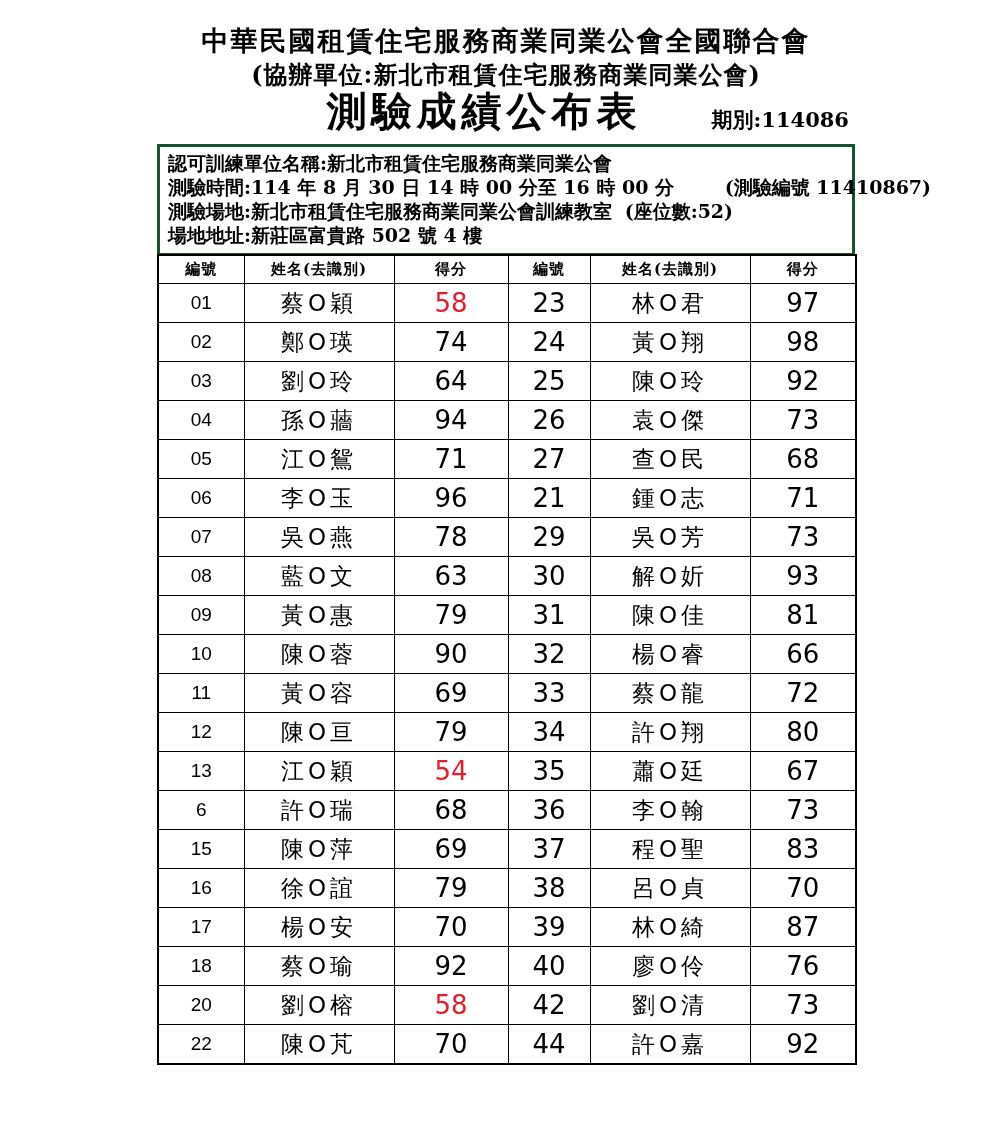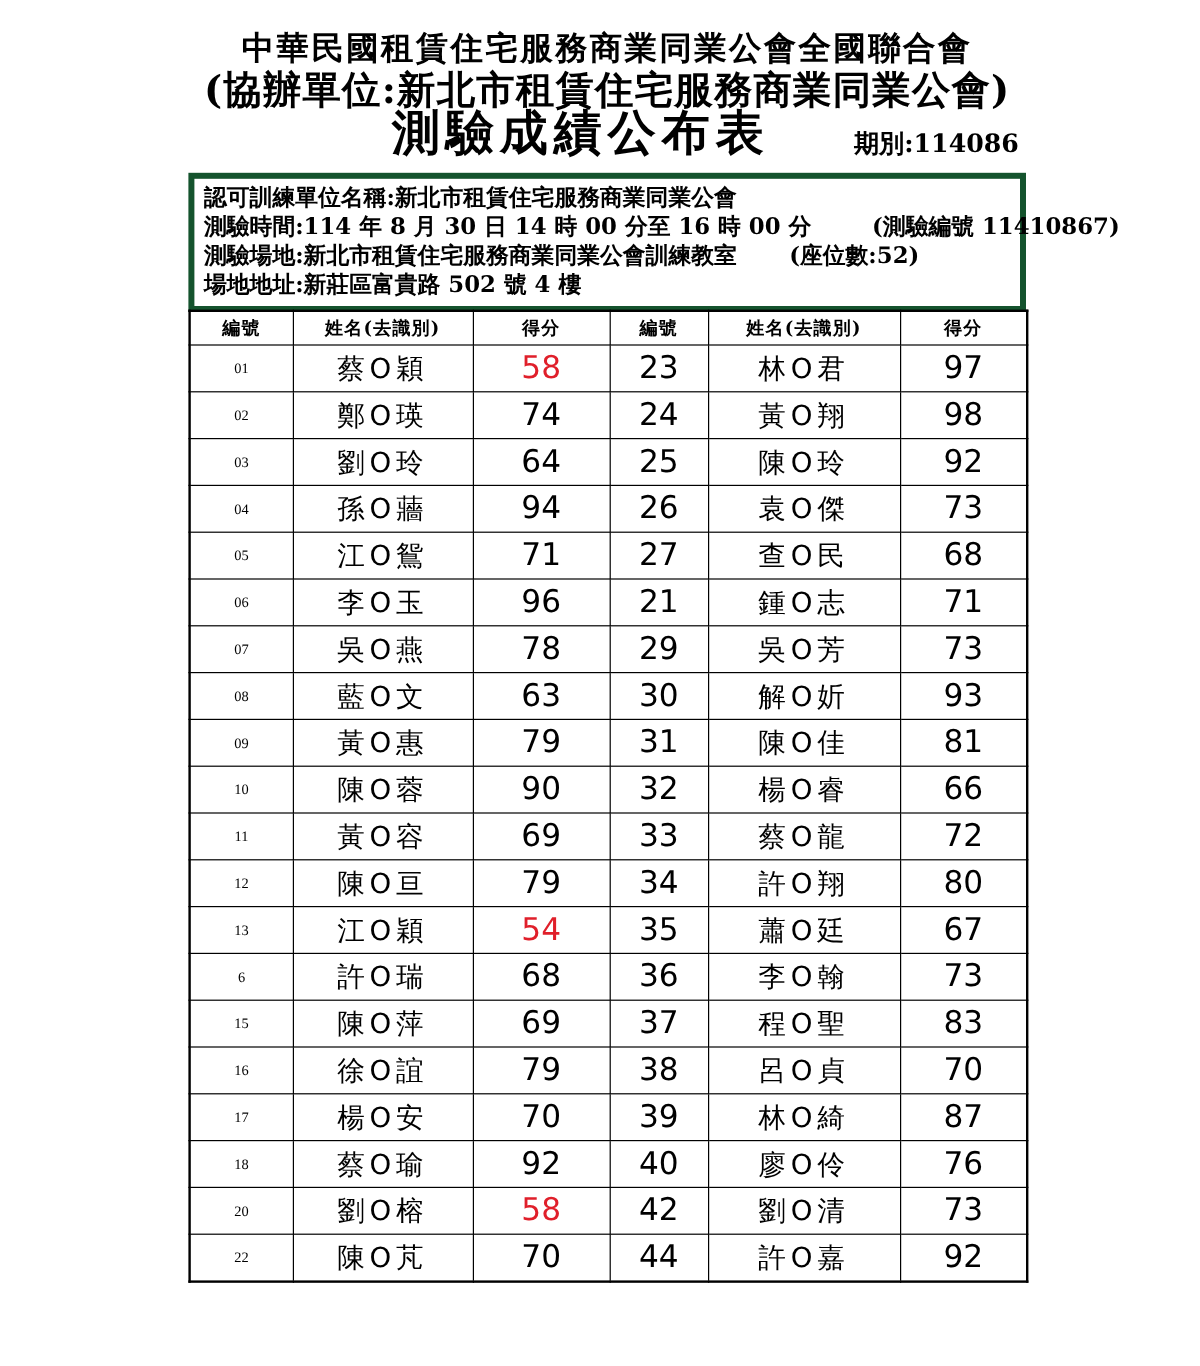"(協辦單位:新北市租賃住宅服務商業同業公會)" .co-org { font-size: 32px -> 24px }
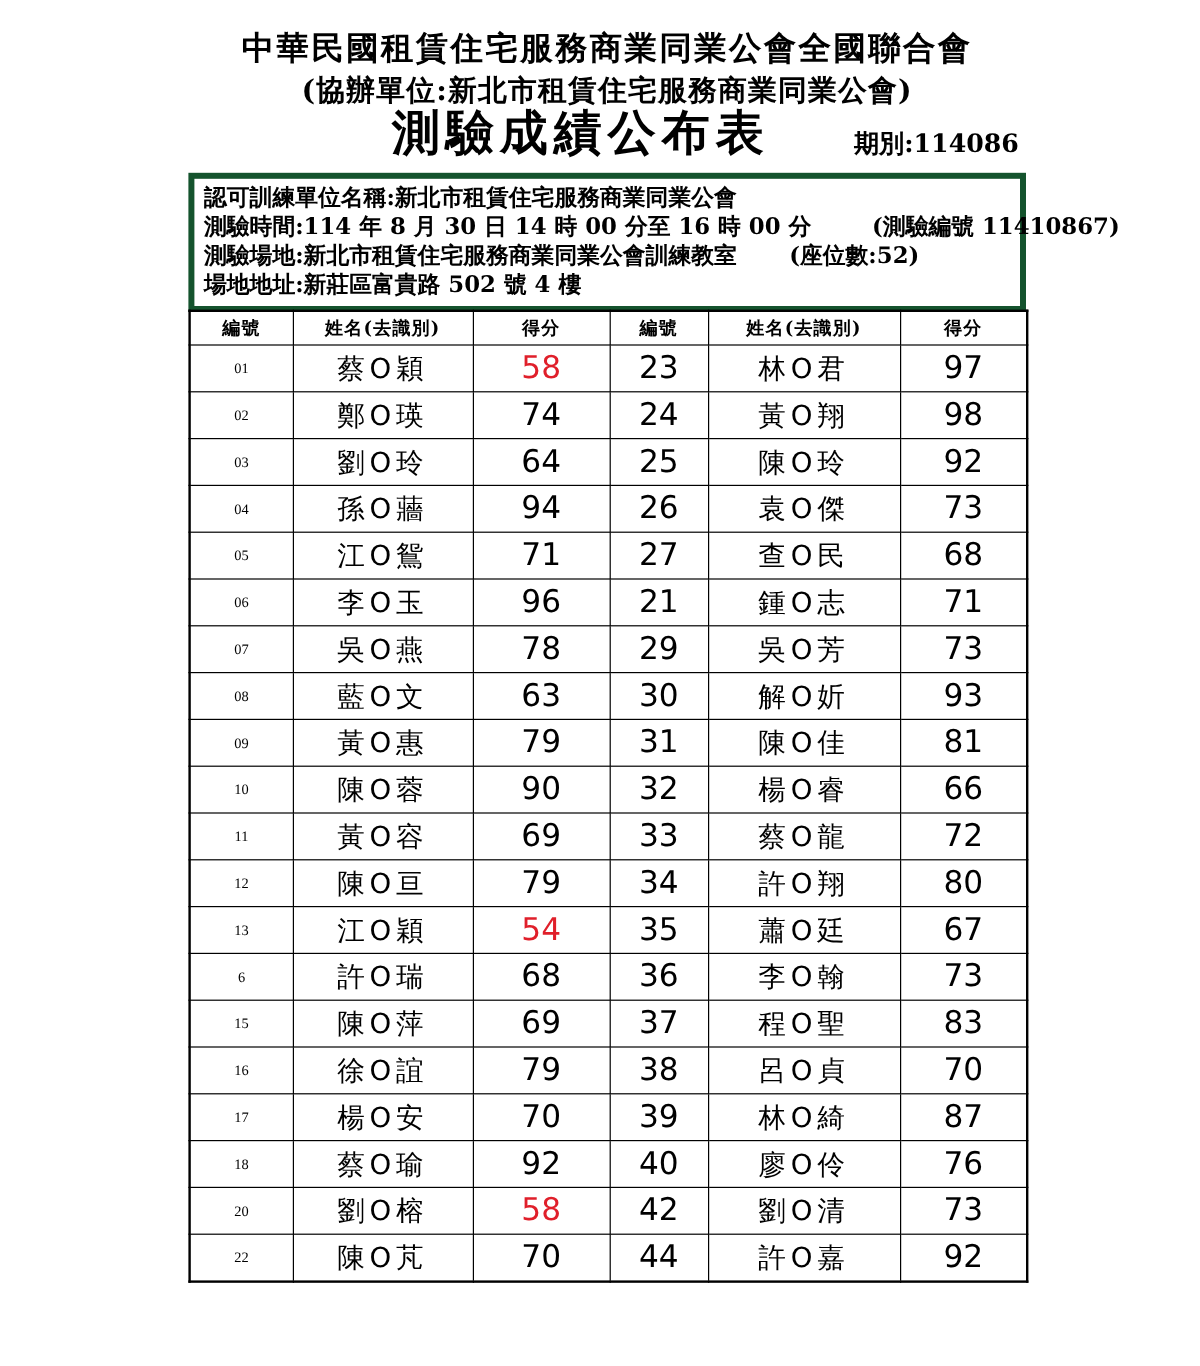"認可訓練單位名稱:新北市租賃住宅服務商業同業公會" .info-box { border: 5px solid #14532d -> 3px solid #14532d }
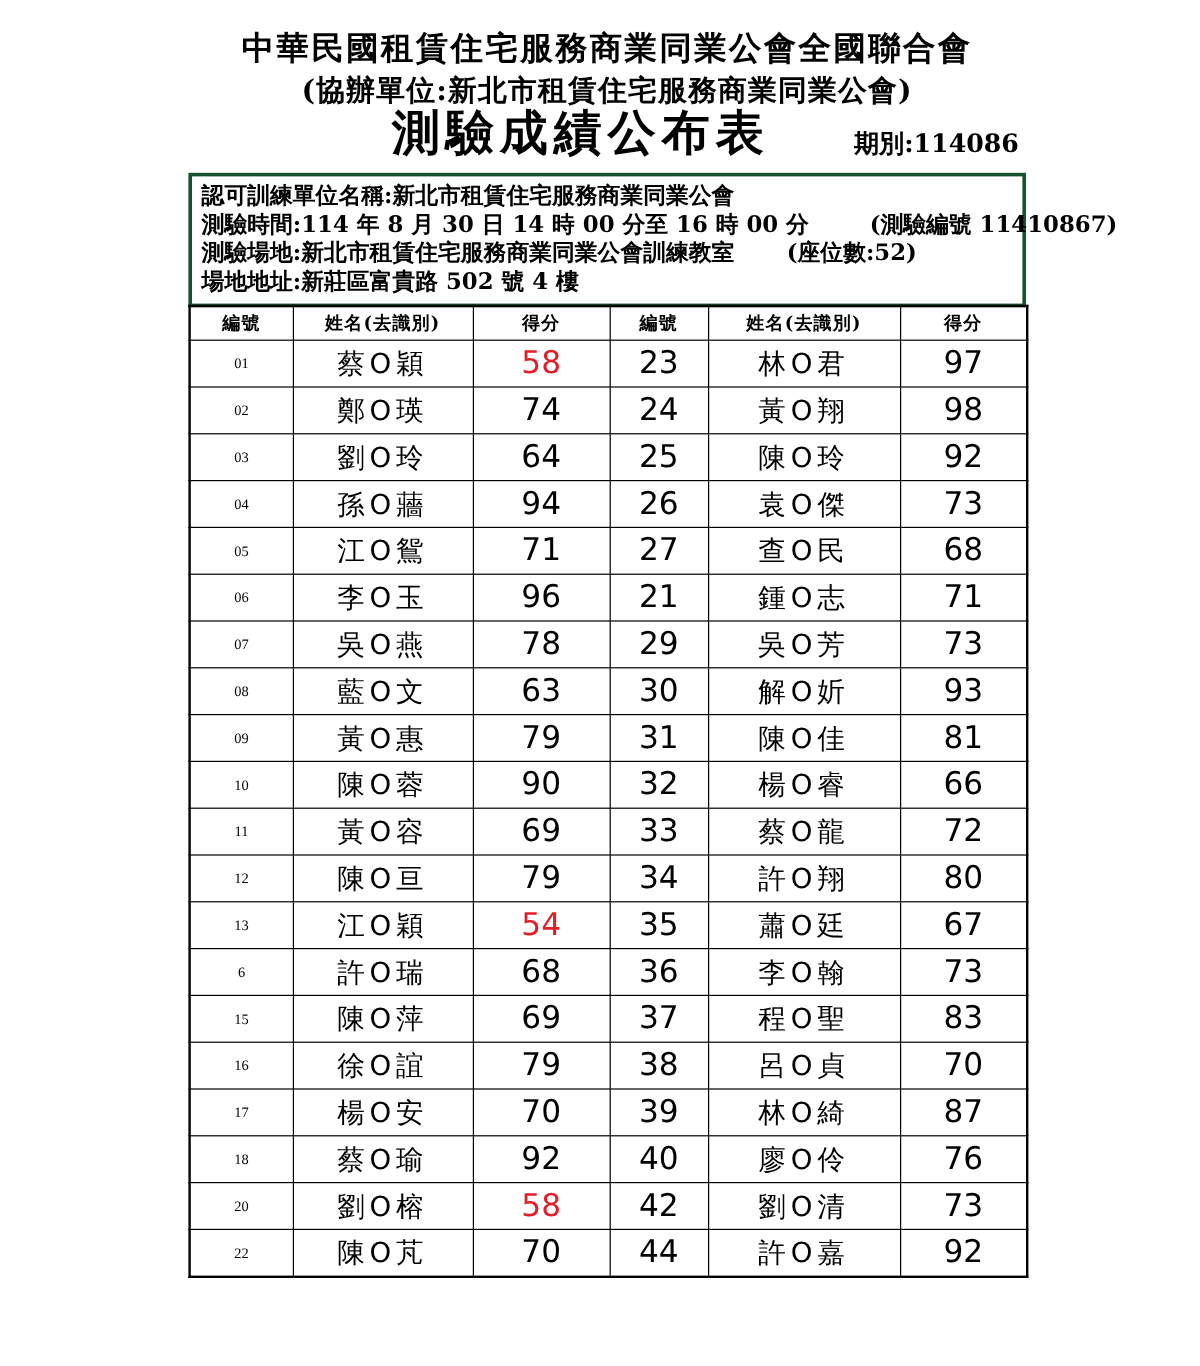"(座位數:52)" .note-gap { margin-left: 37px -> 6px }
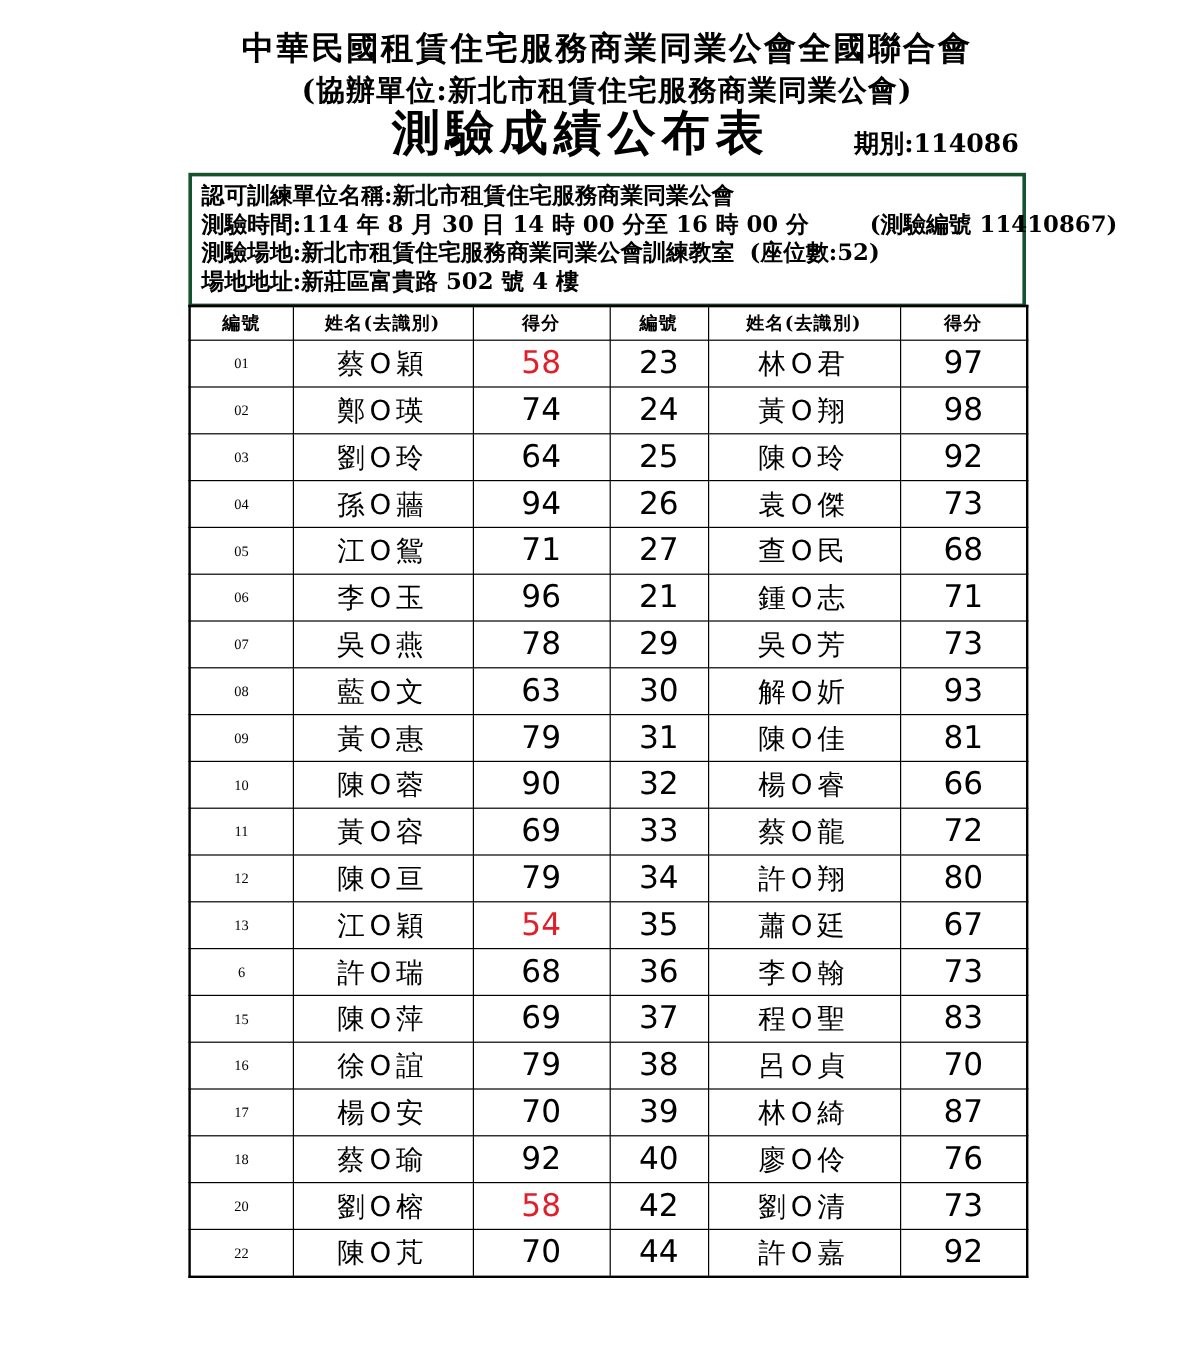"01" td.no-left { font-family: Liberation Serif, serif -> Liberation Sans, sans-serif; font-size: 12px -> 19px }
